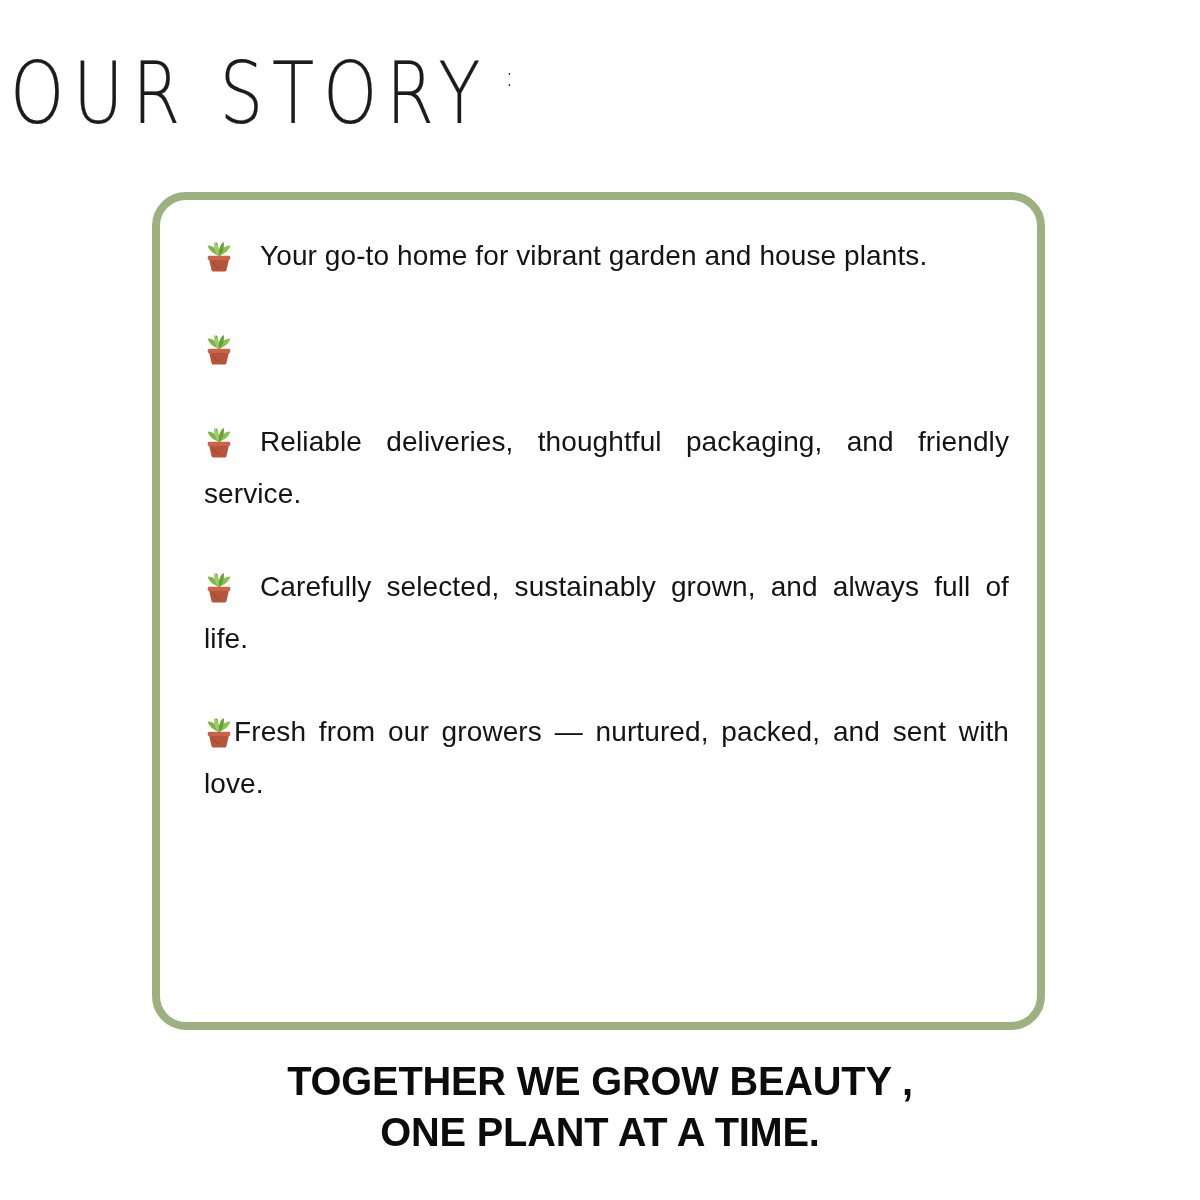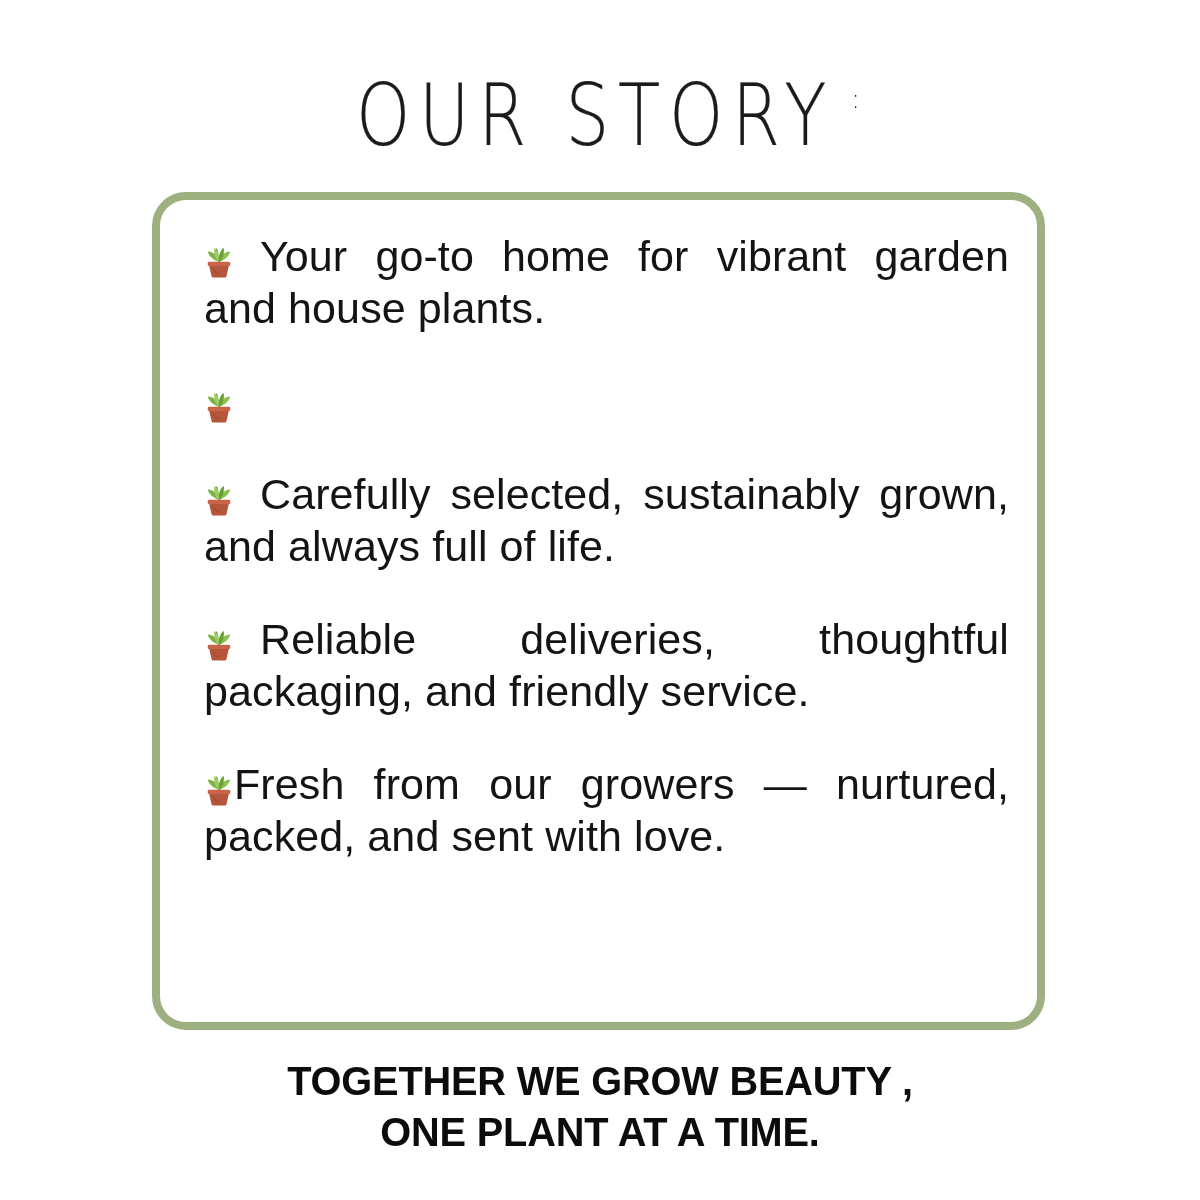"OUR STORY" .title-wrap { justify-content: center -> flex-start; top: 70px -> 48px }
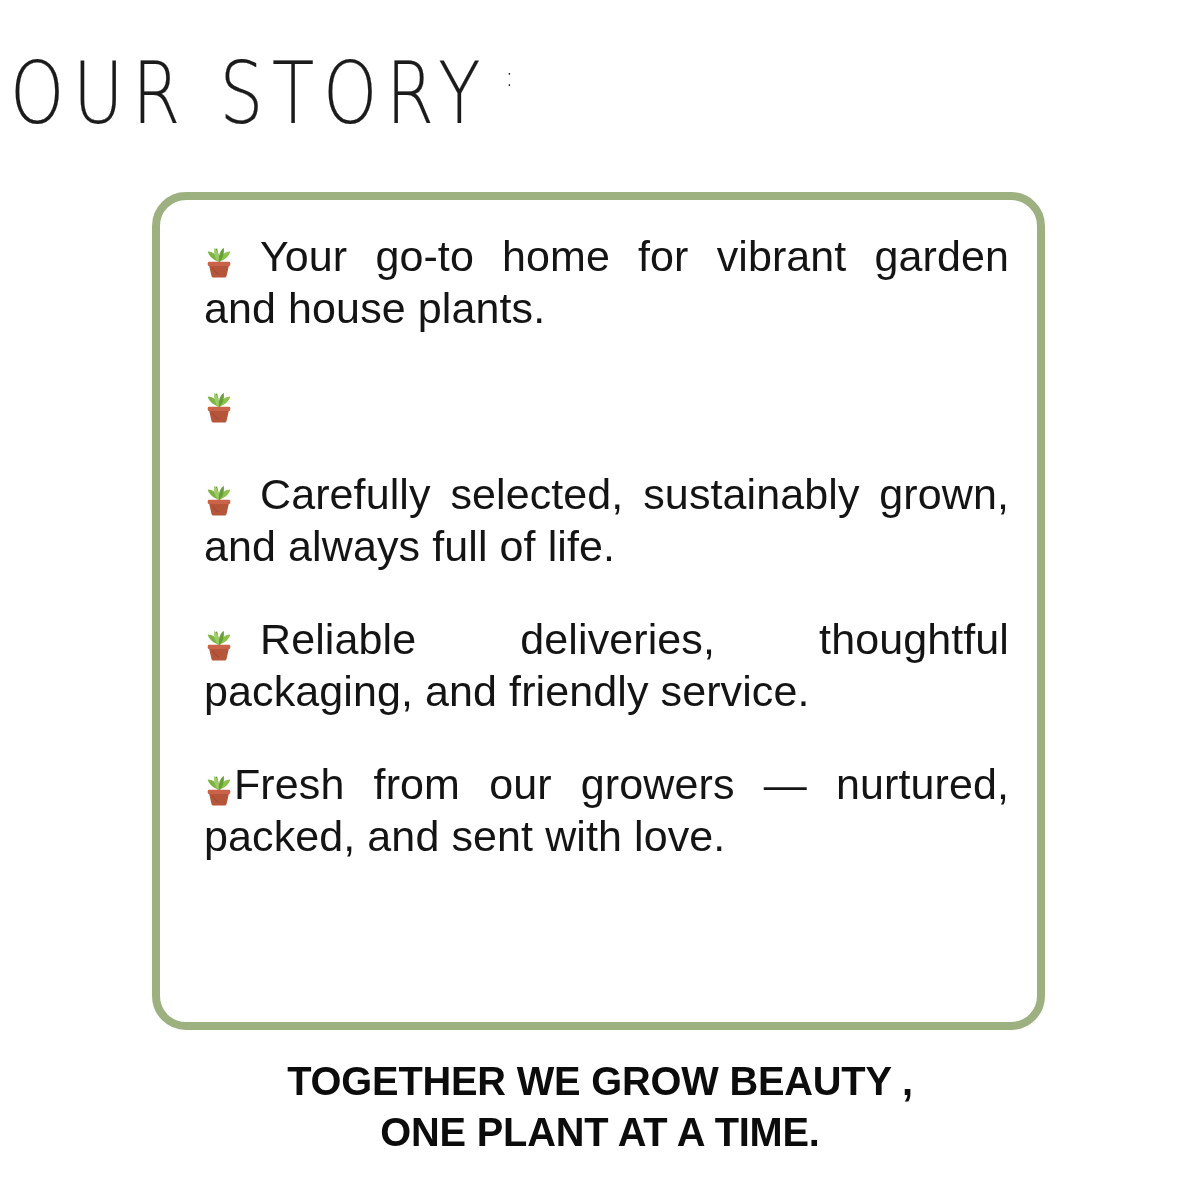"Your go-to home for vibrant" .story-item { font-size: 43px -> 28px }
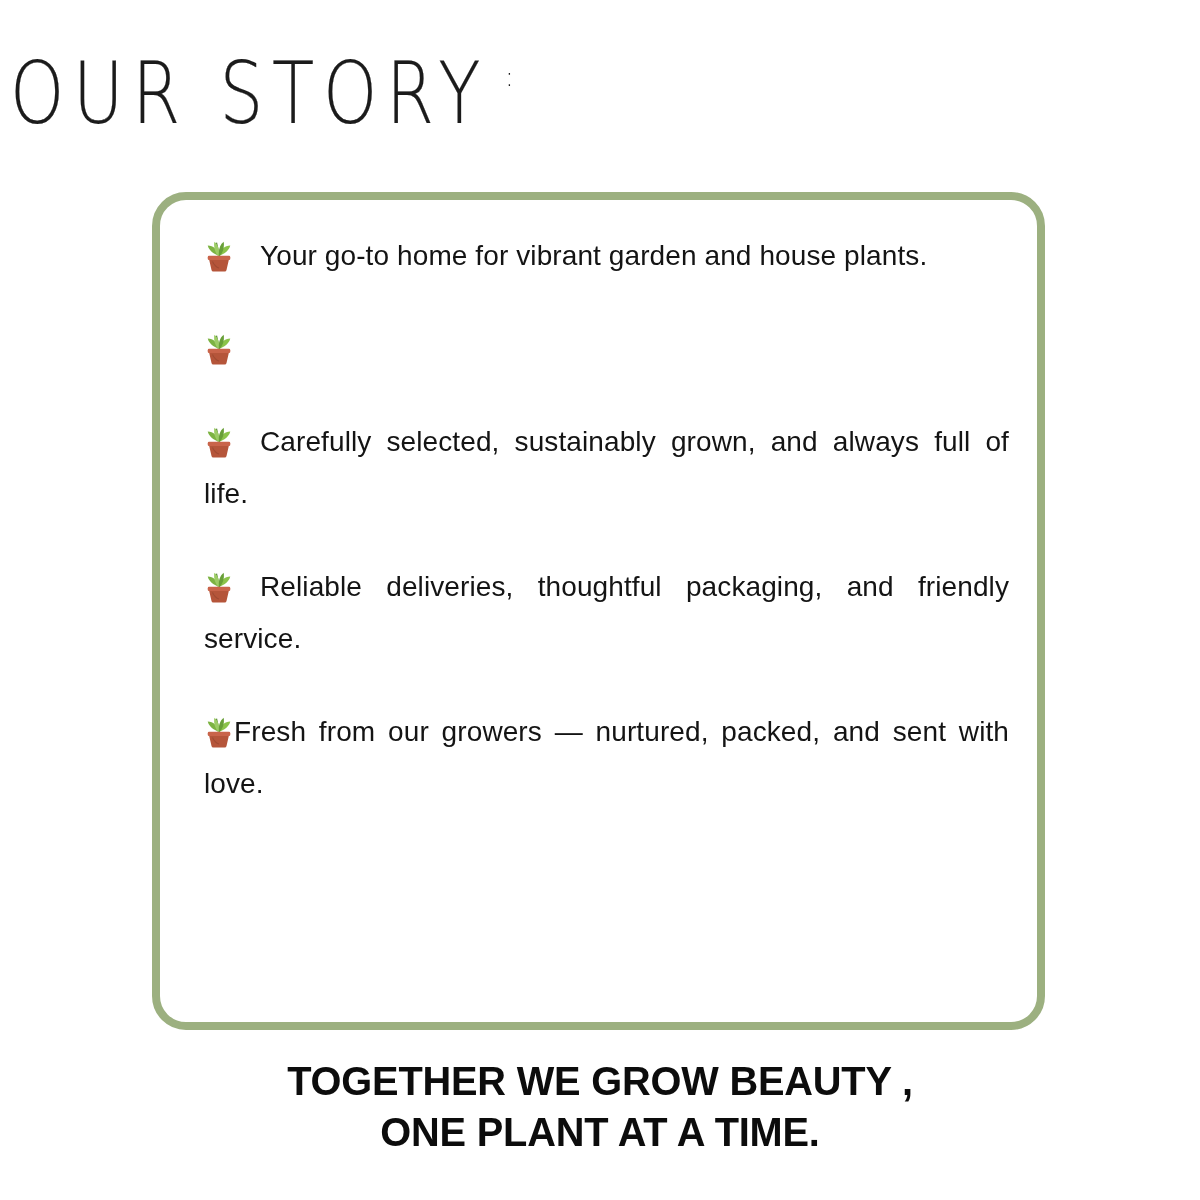"Carefully selected, sustainably grown," p.story-item { order: before "Reliable deliveries, thoughtful" -> after "Reliable deliveries, thoughtful" }
